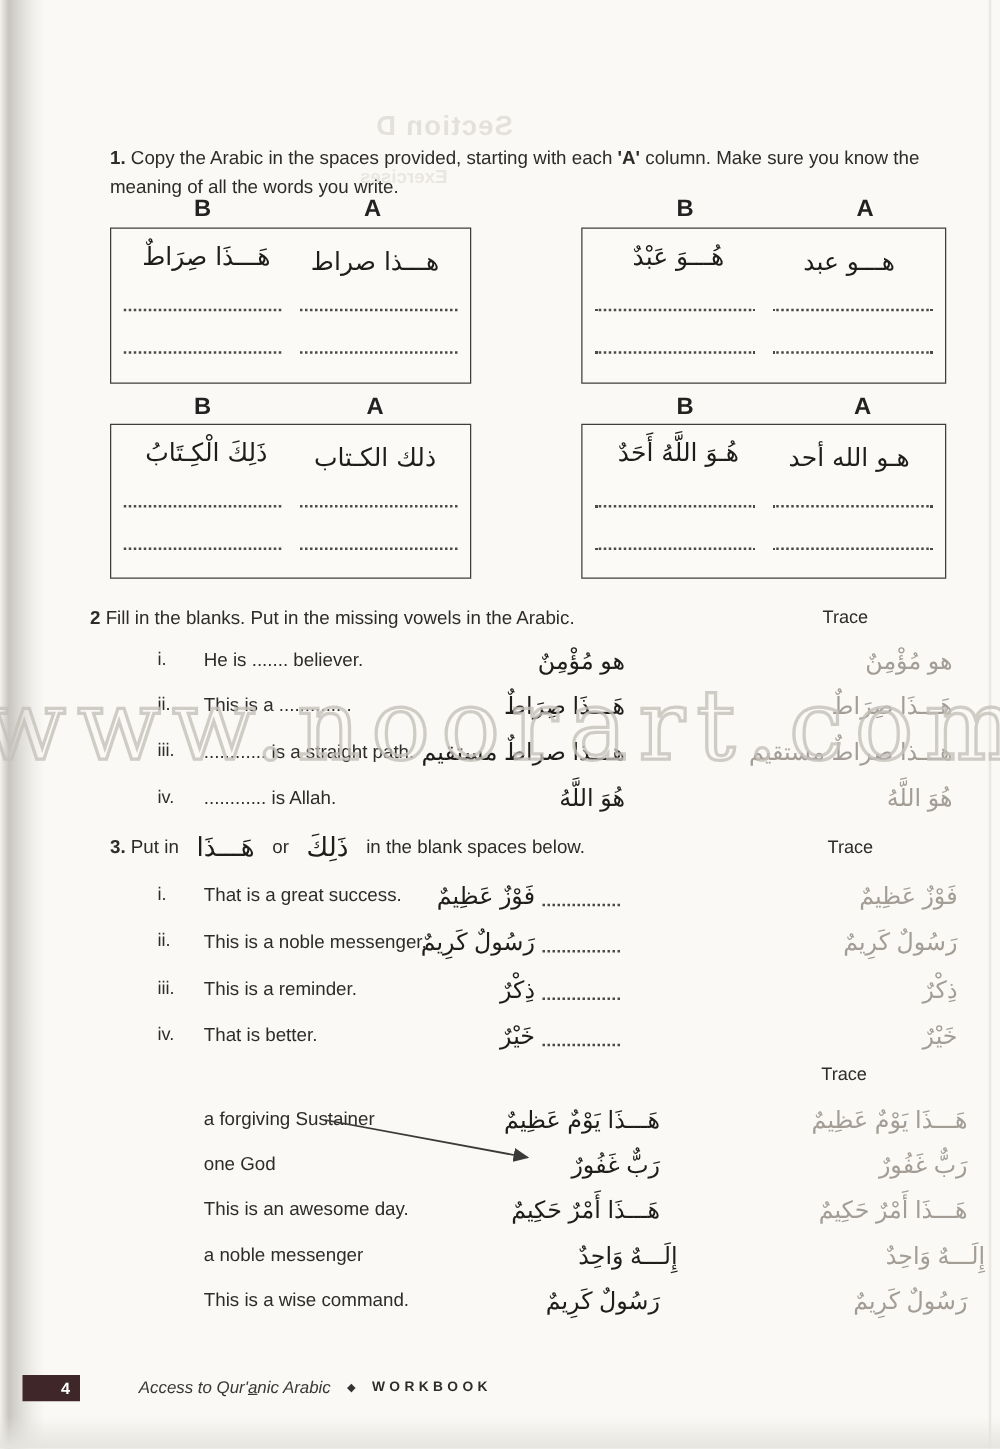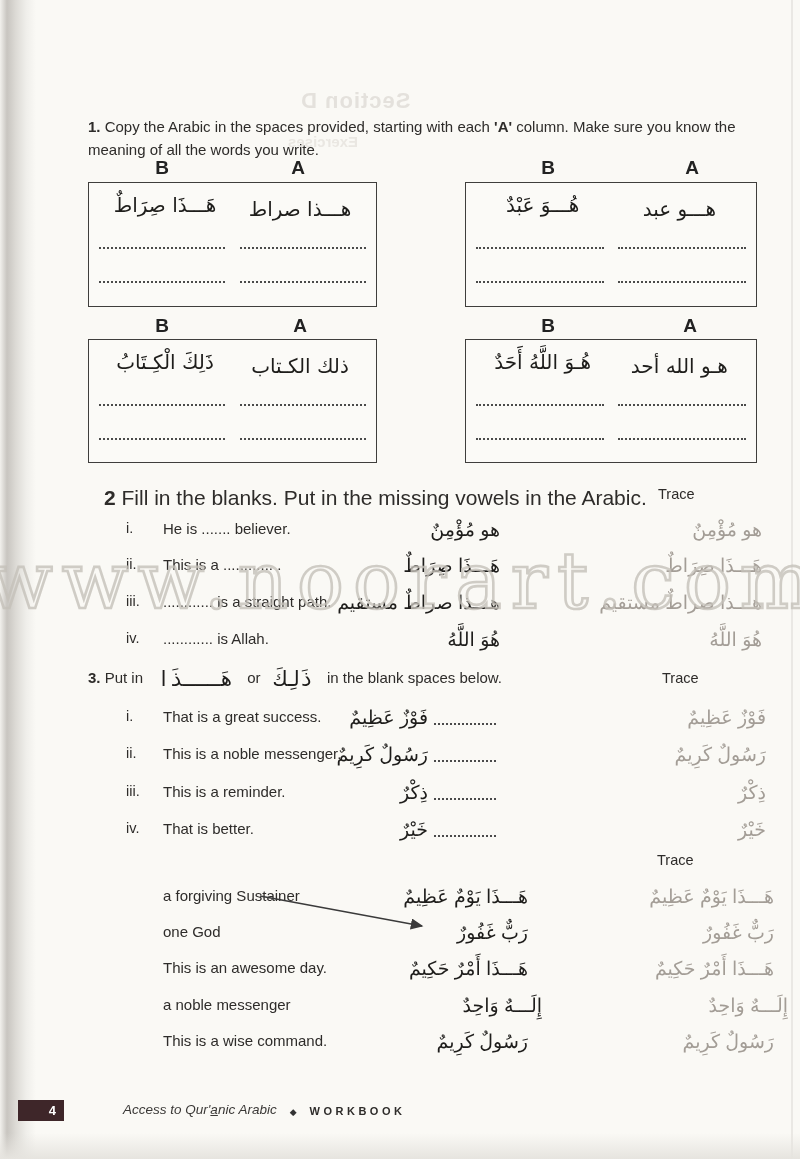"2 Fill in the blanks." .sec-title { font-size: 21px -> 15px; left: 104px -> 72px }
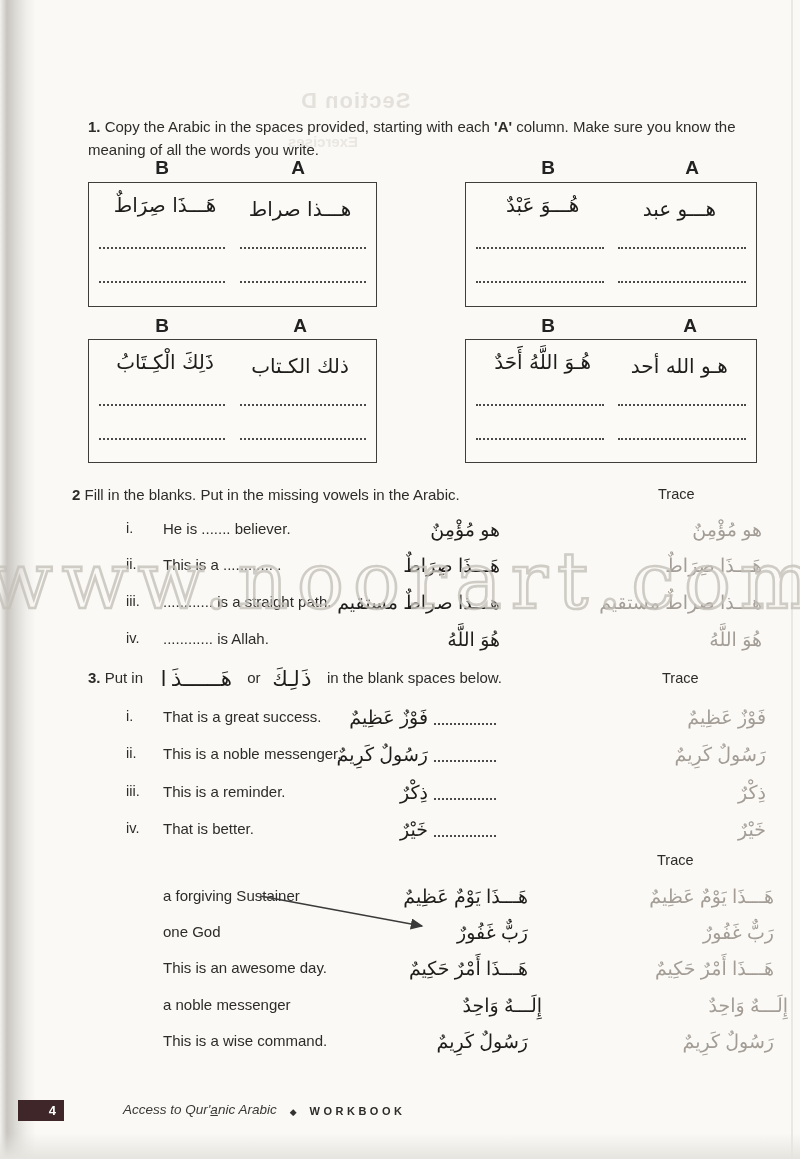"هَـــذَا" .ex3-head .har { font-family: Liberation Mono, monospace -> Liberation Serif, serif }
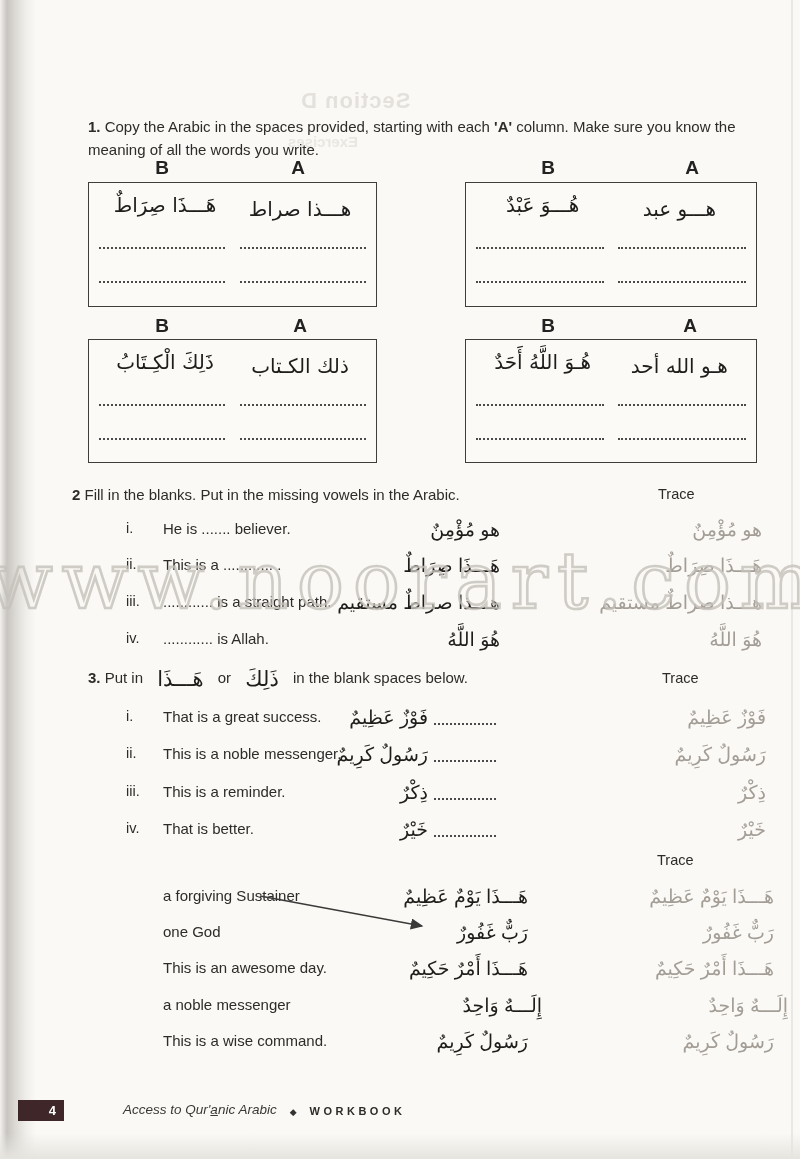"Access to Qur'anic Arabic" .footer-line { align-items: flex-end -> center; left: 123px -> 111px }
